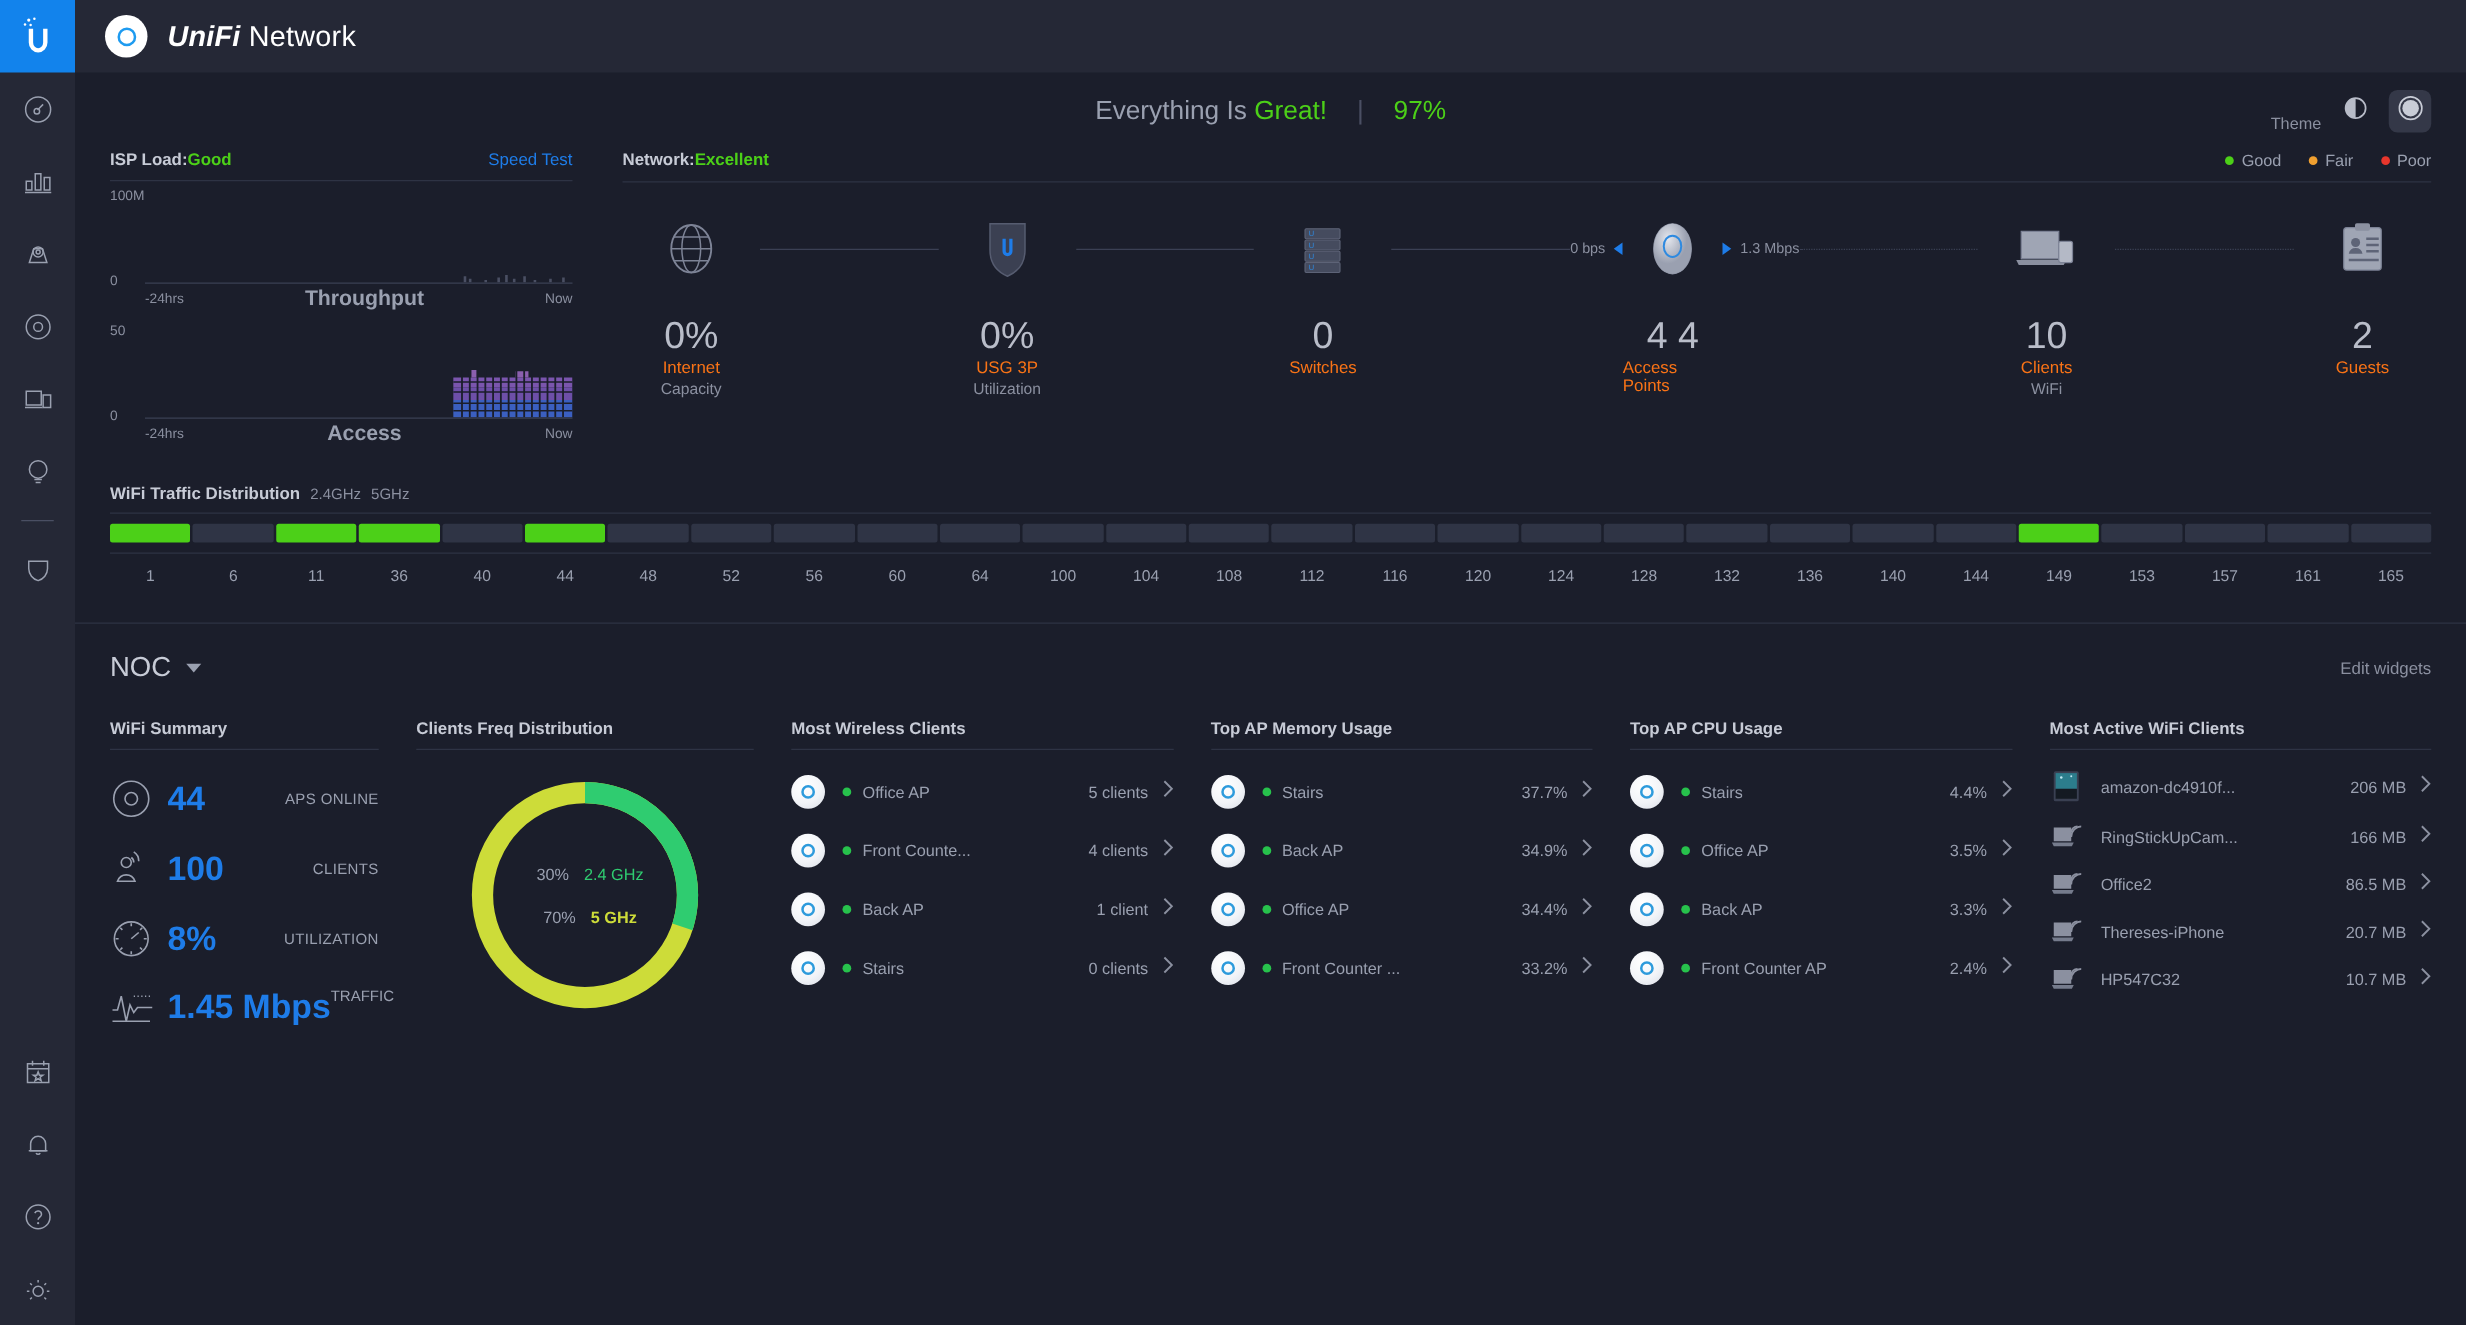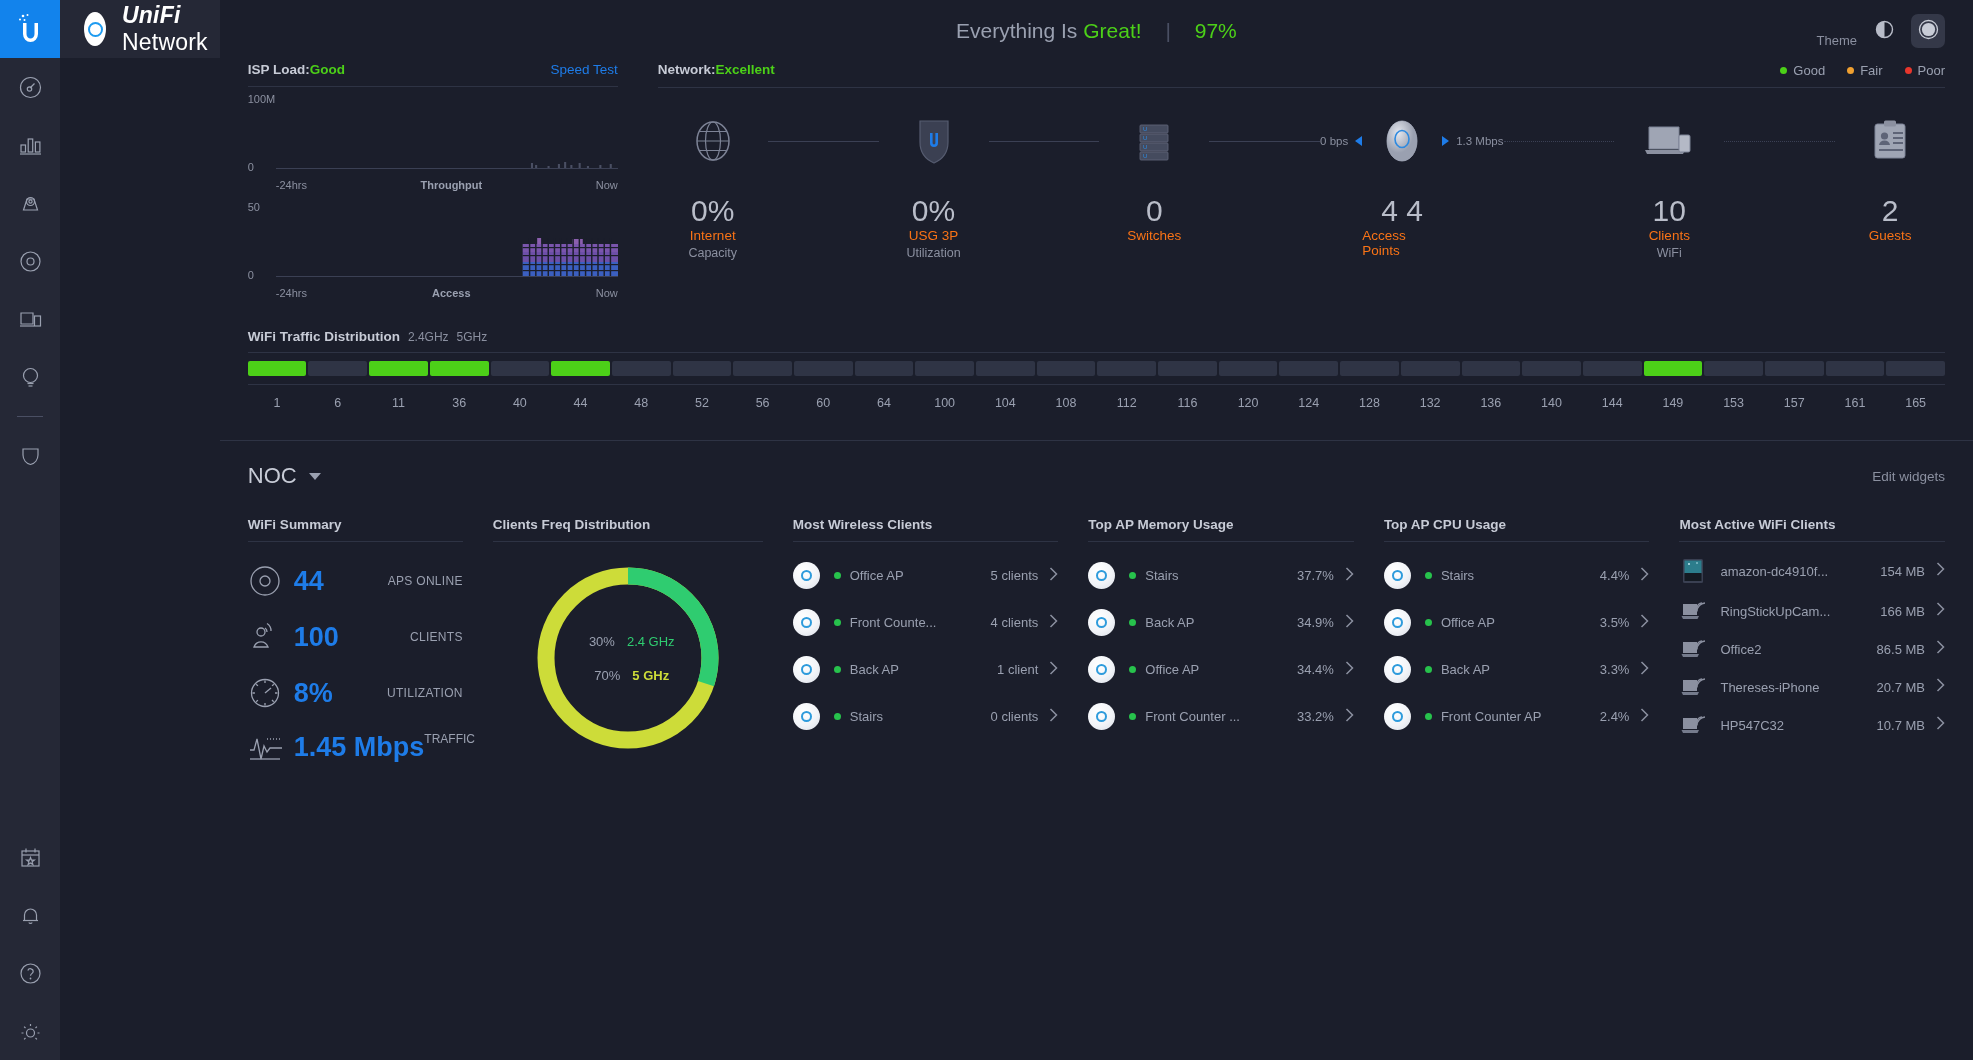"UniFi Network" .main { flex-direction: row -> column }
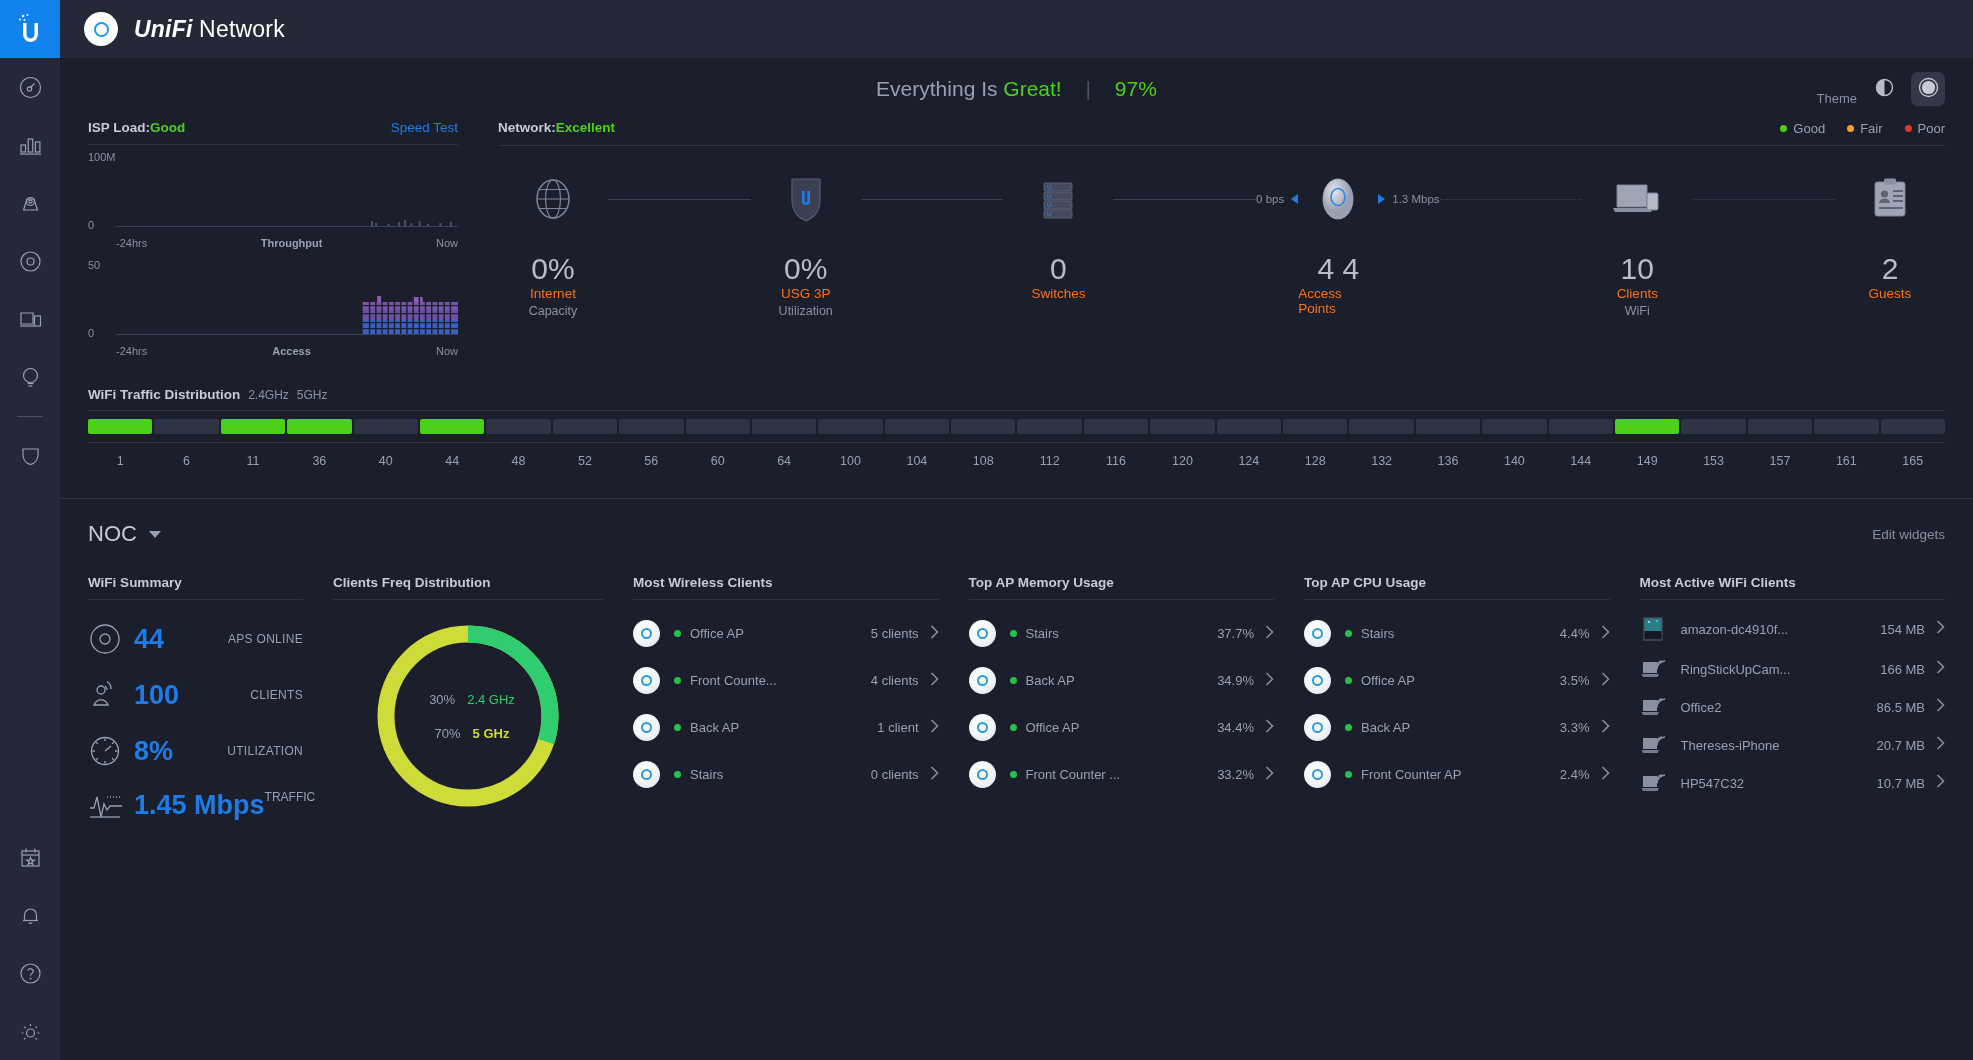"Throughput" .mc-title { font-size: 11px -> 17px }
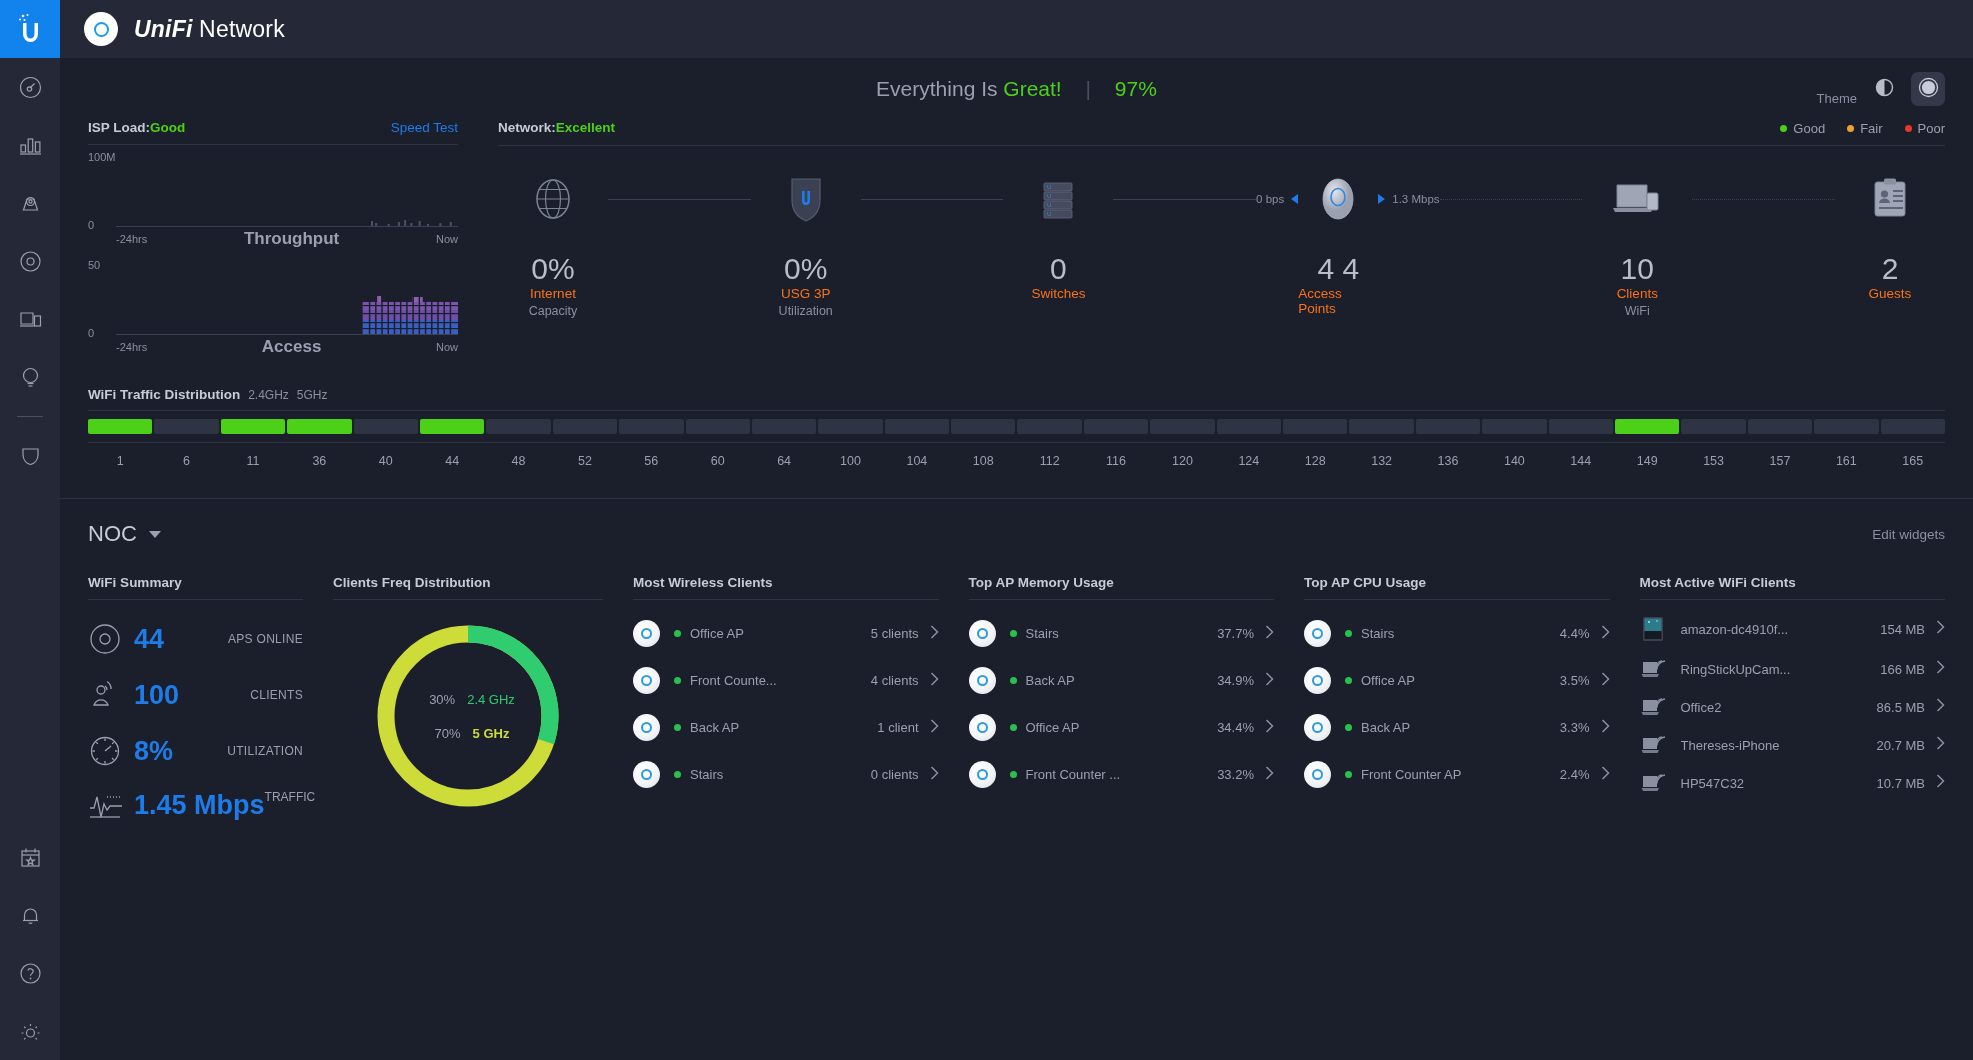"154 MB" span.cl-val { text: 154 -> 206 }
